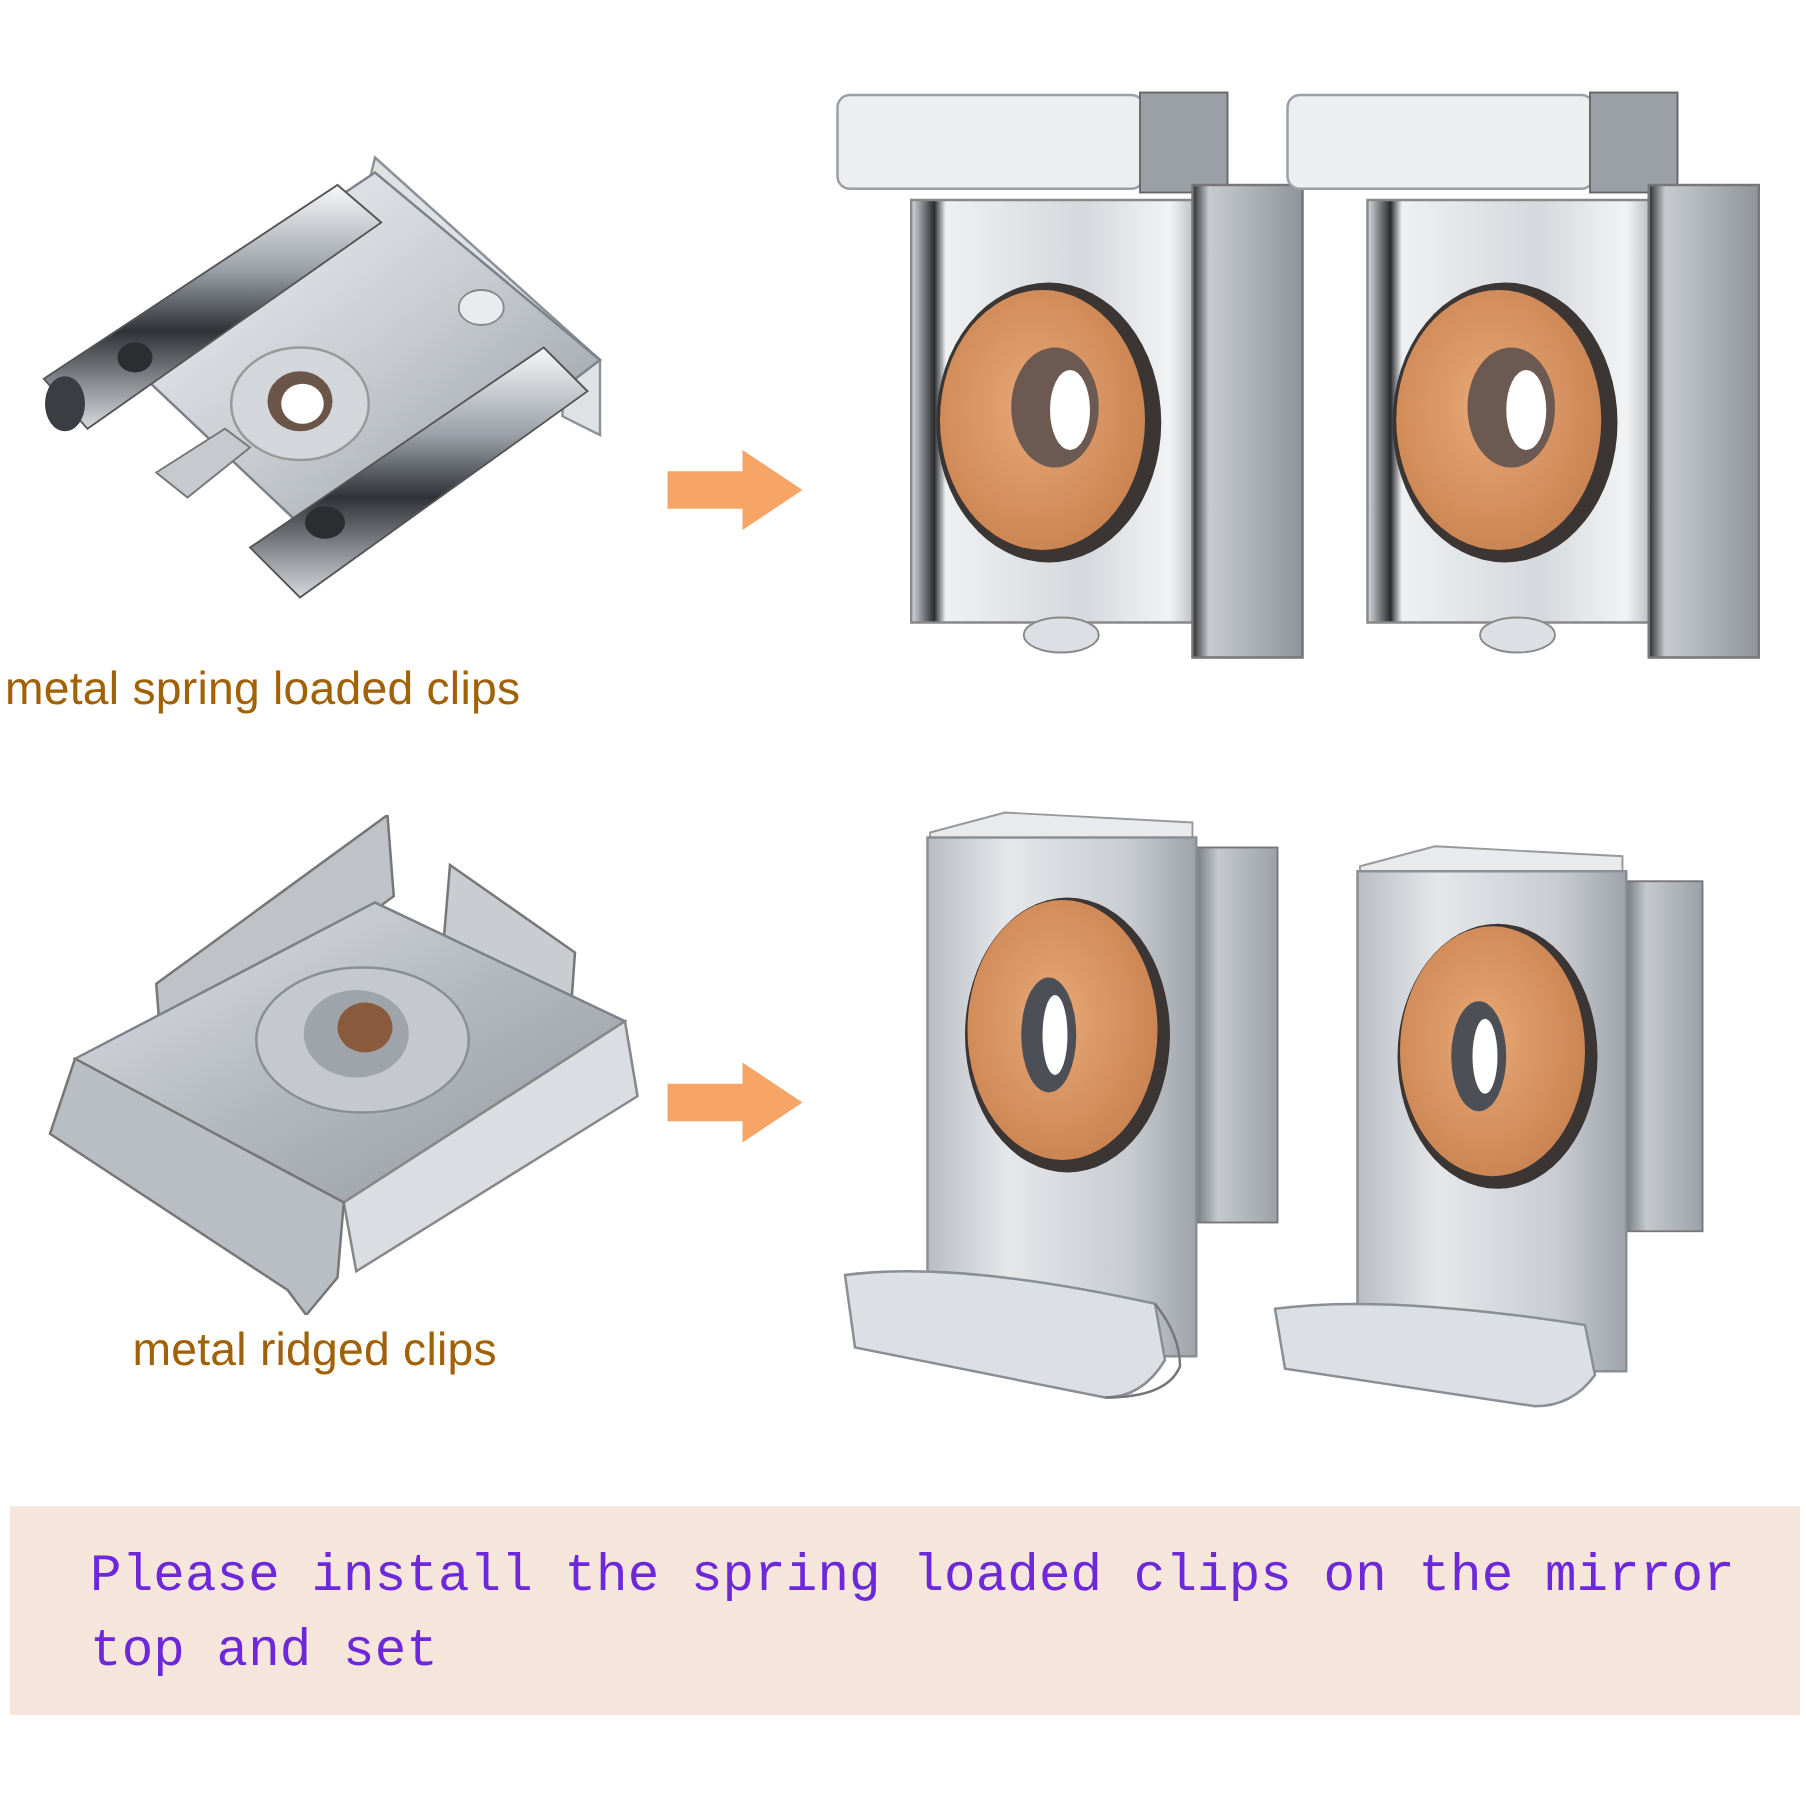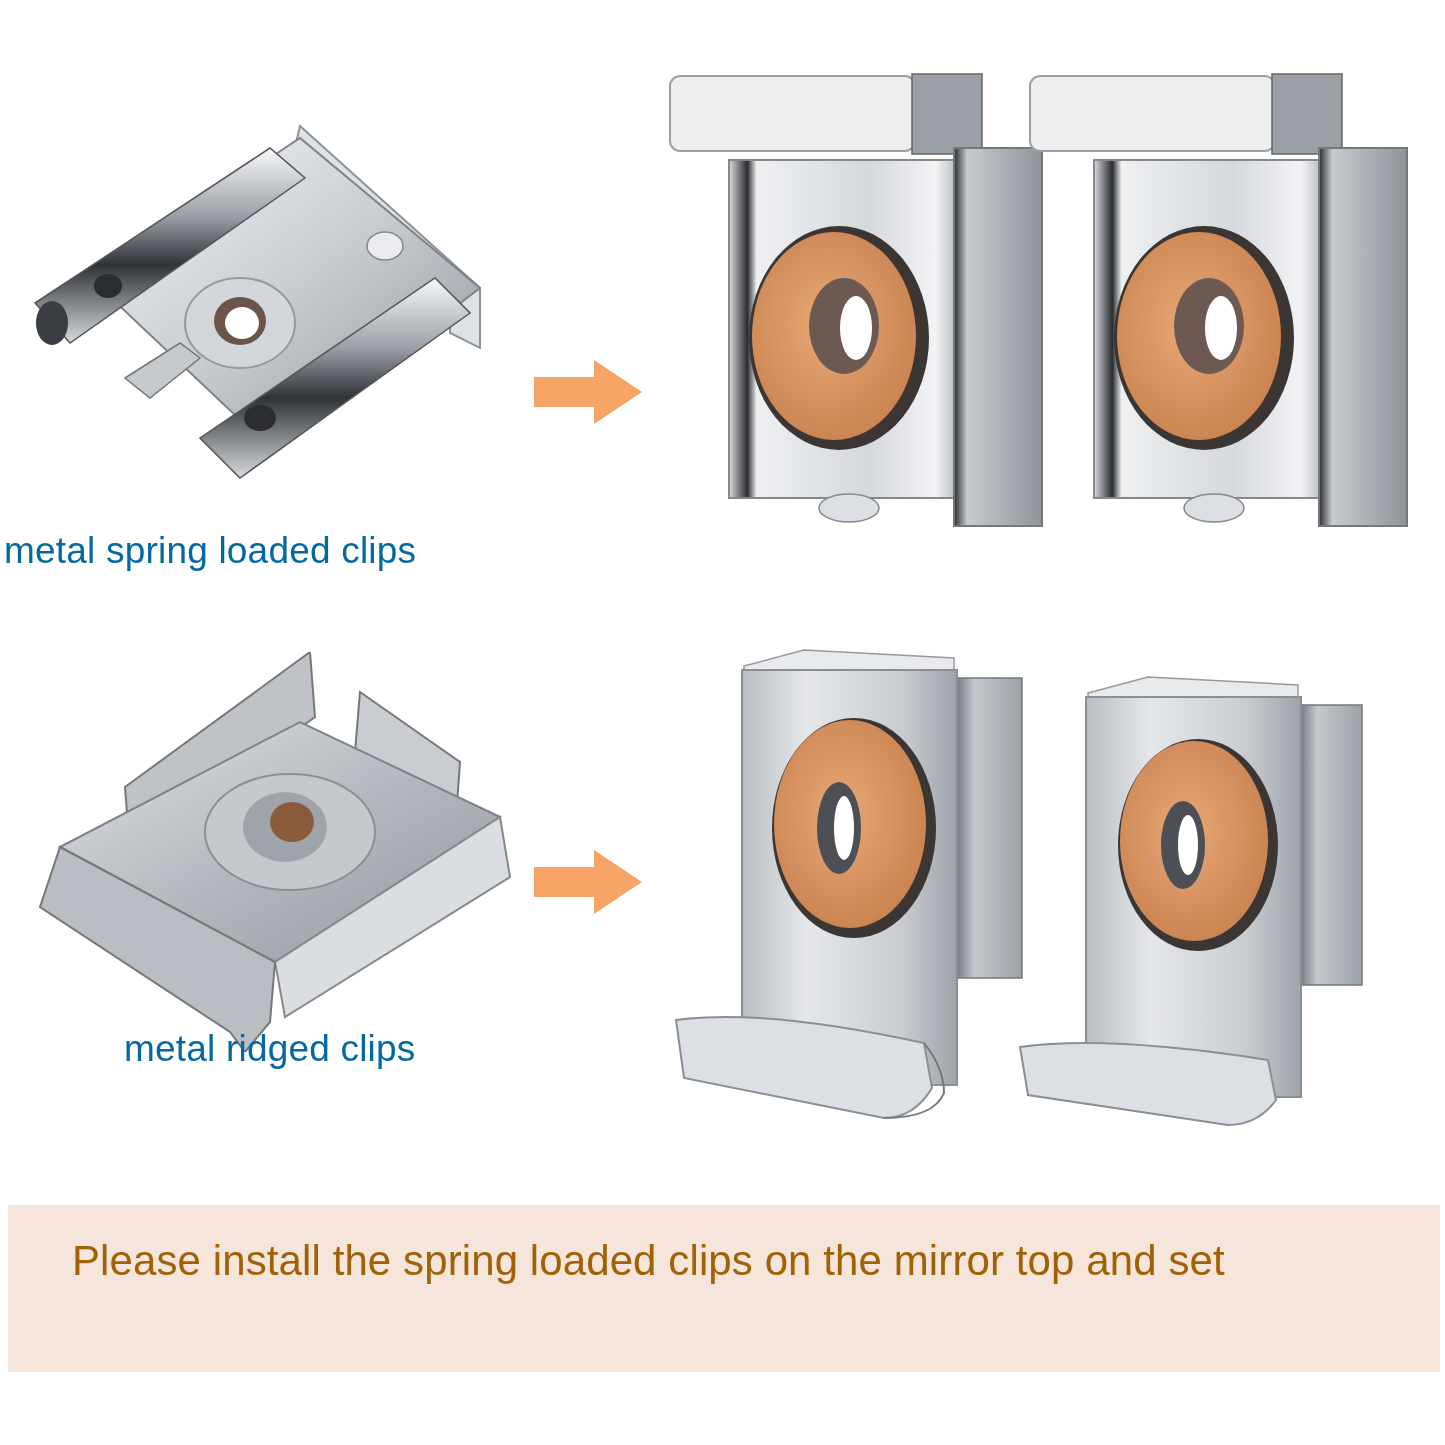"metal spring loaded clips" .label { color: #0369a1 -> #a16207 }
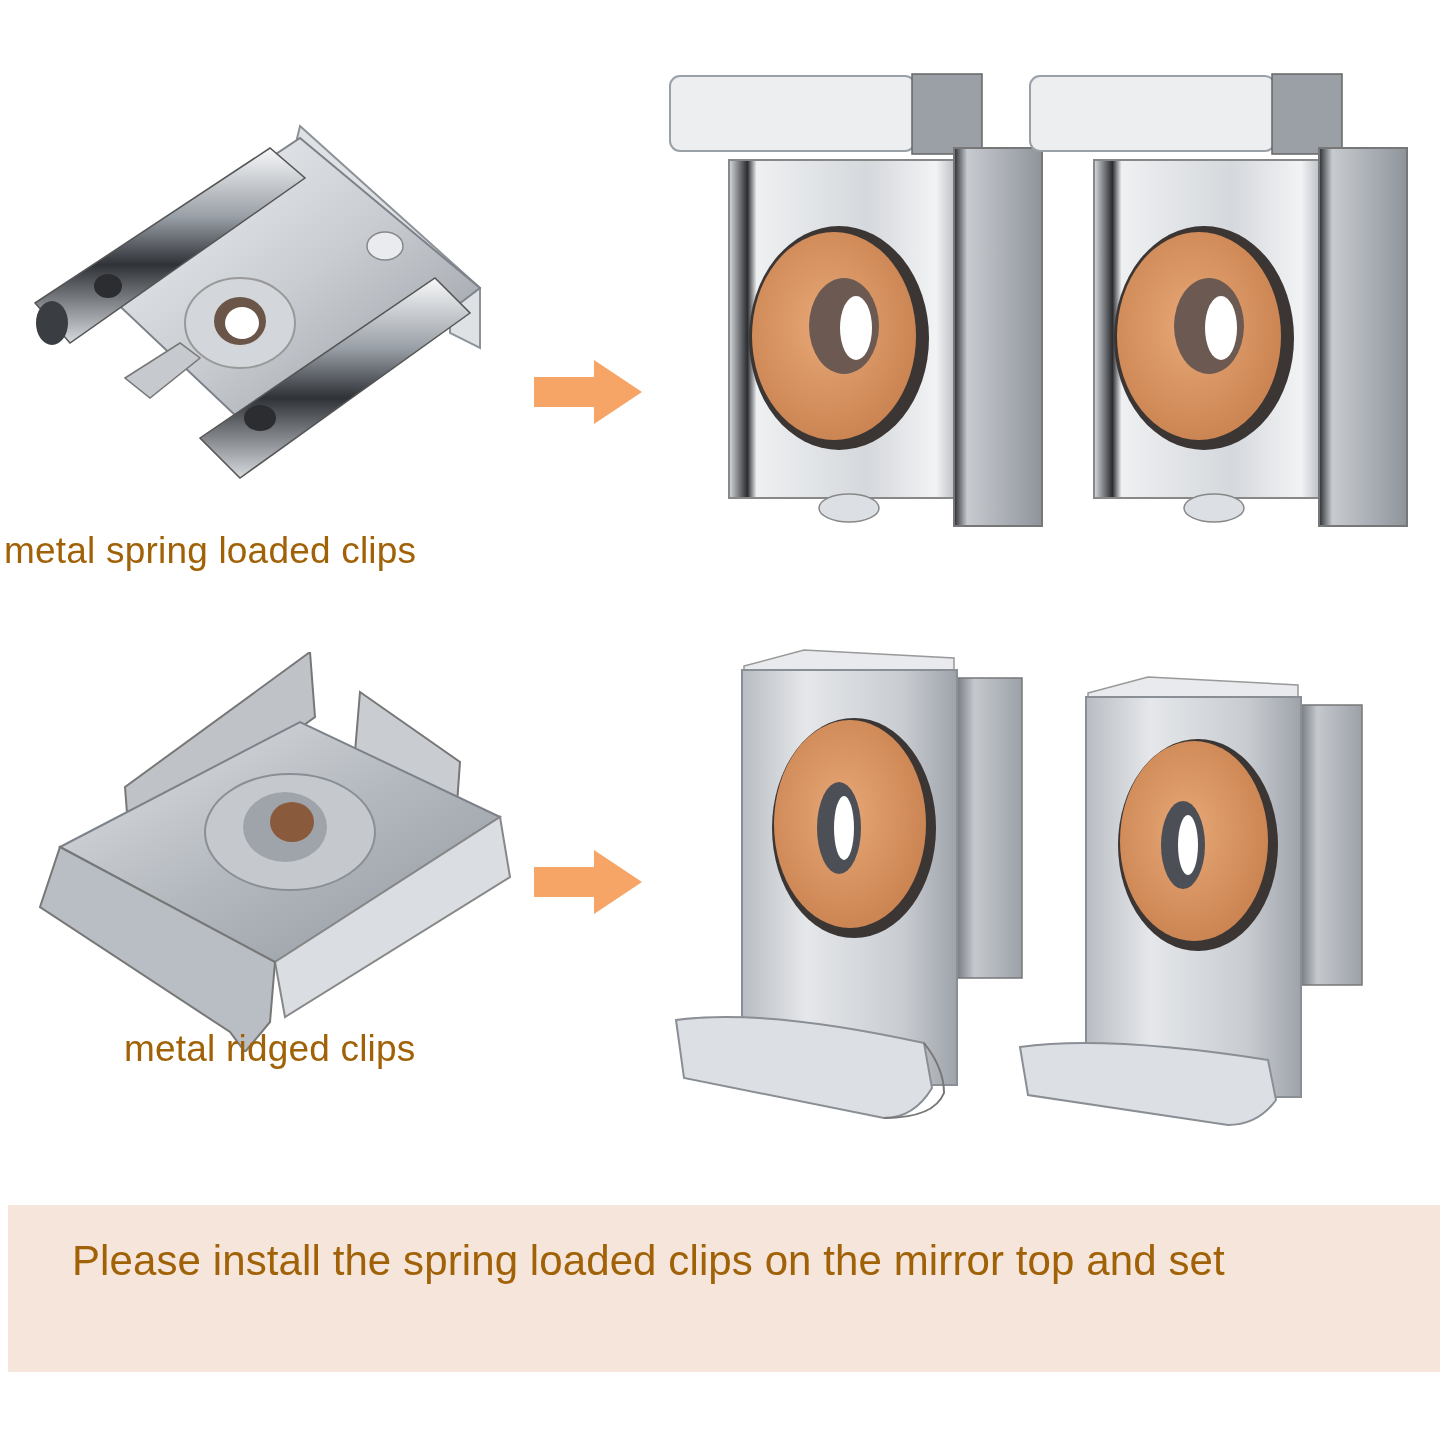"metal ridged clips" div.abs { margin-left: 18px -> none; top: 1028px -> 1059px }
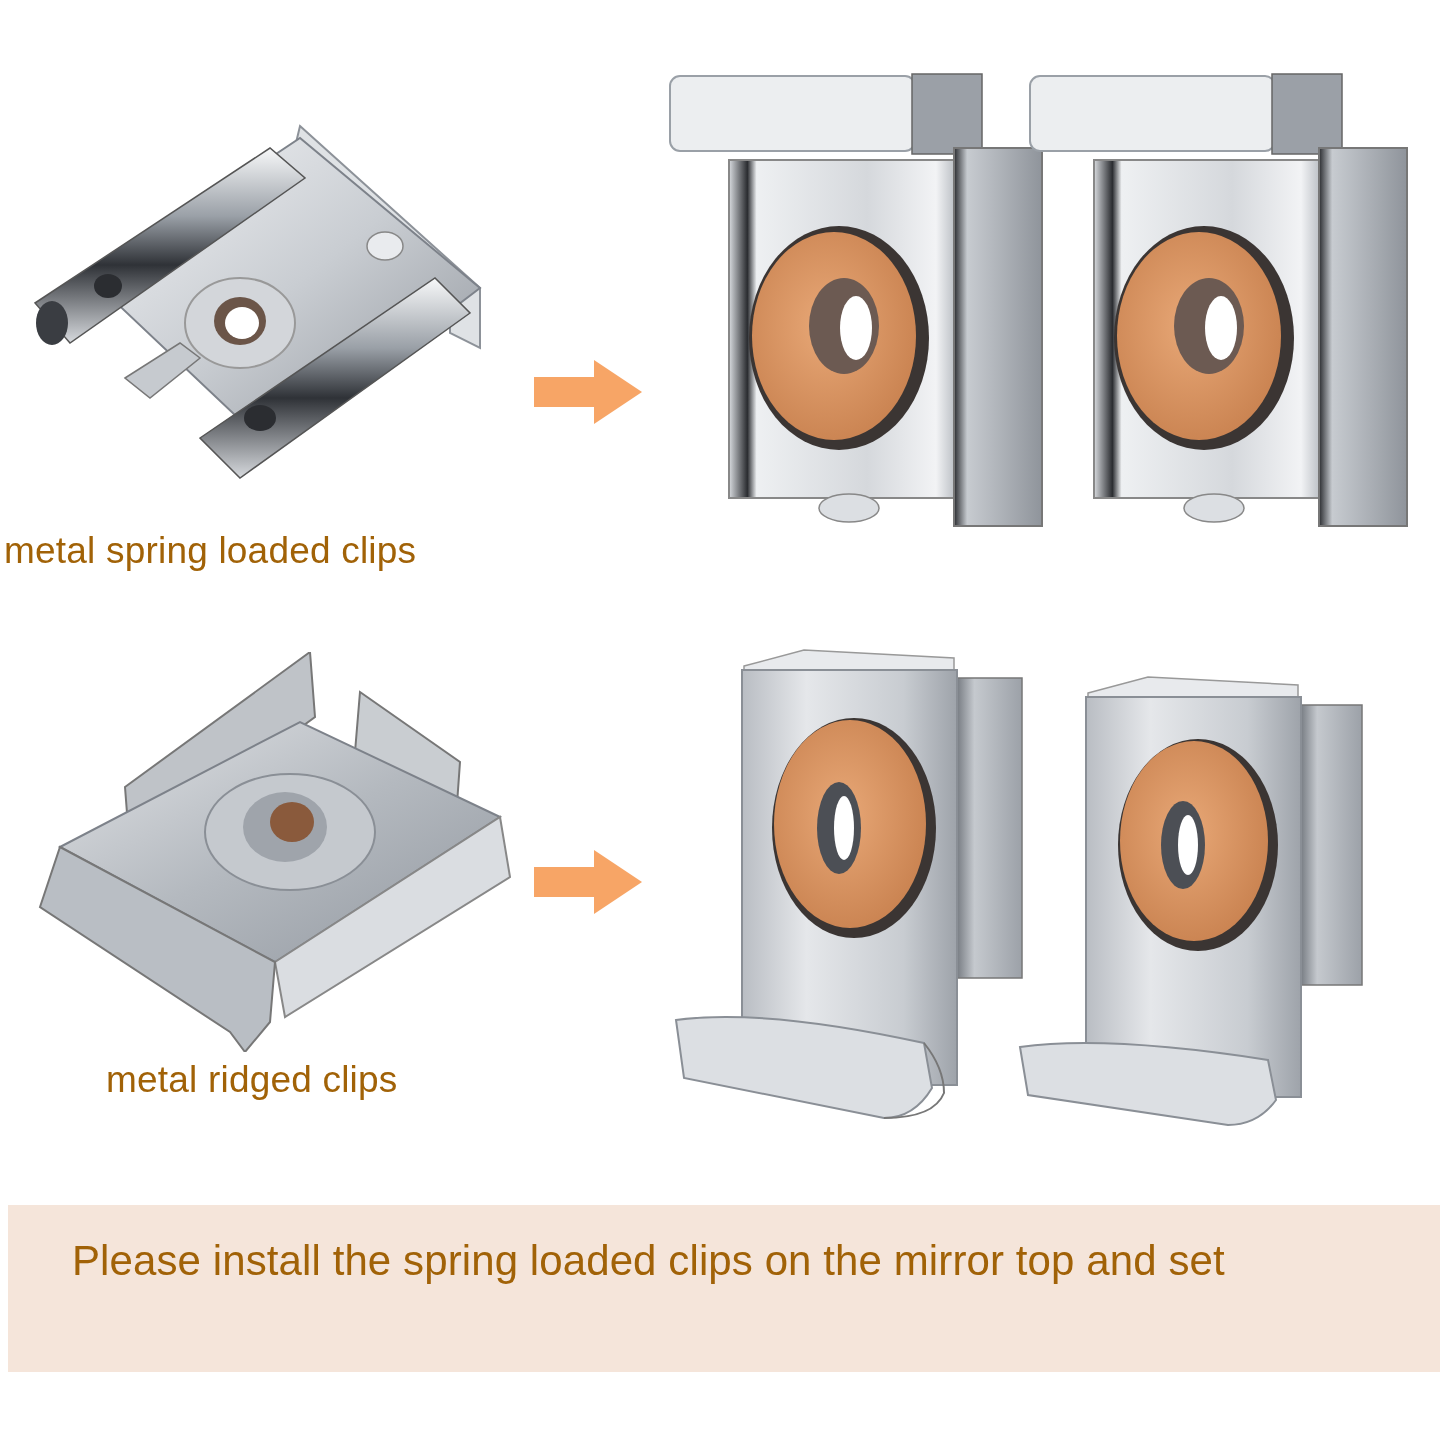"Please install the spring loaded" .note-text { color: #a16207 -> #6d28d9; font-family: none -> Liberation Mono, monospace }
